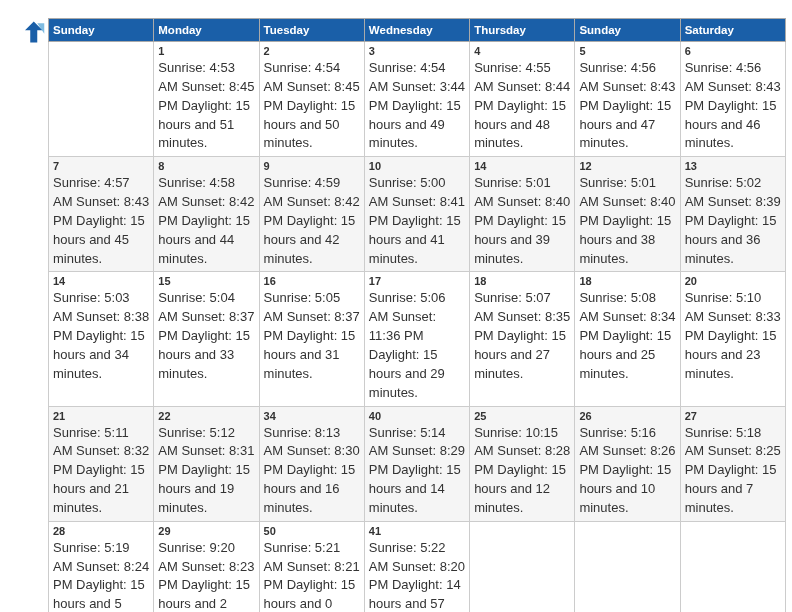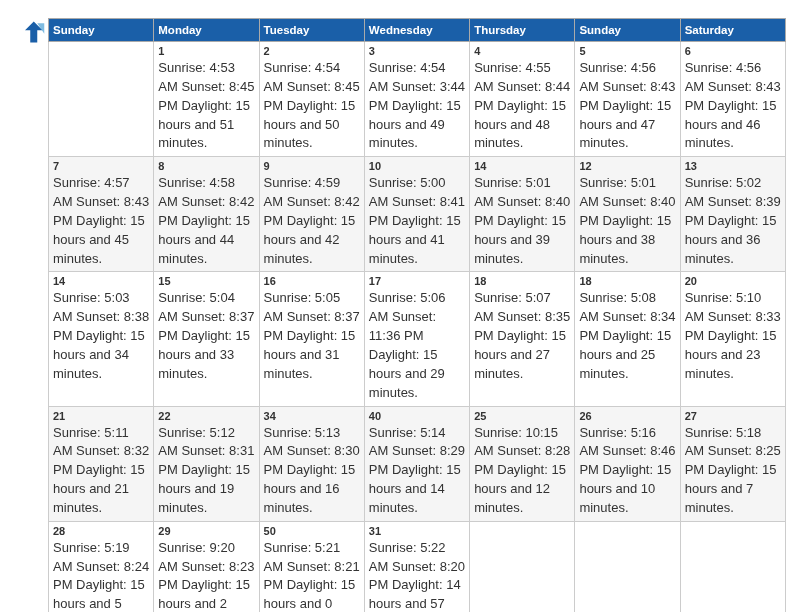"Sunrise: 5:13 AM Sunset: 8:30" div.day-content { text: 5:13 -> 8:13 }
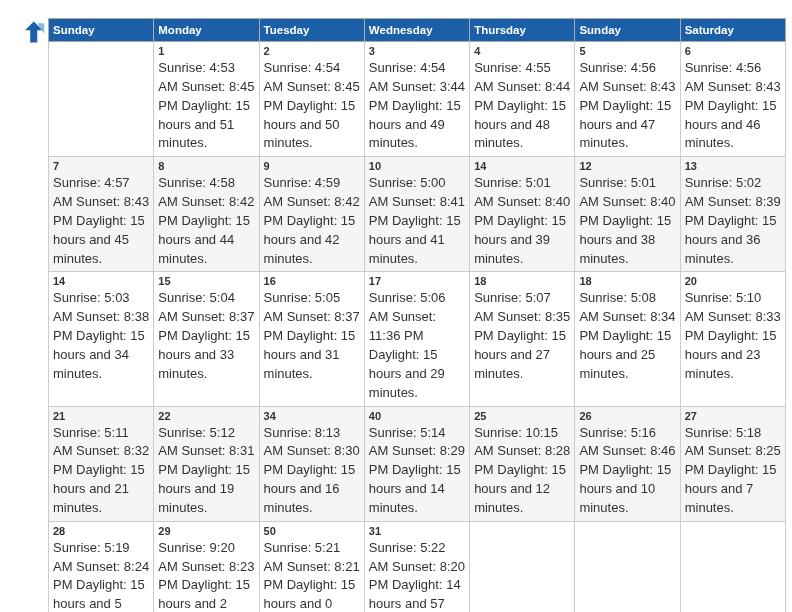"Sunrise: 5:16 AM Sunset: 8:46" div.day-content { text: 8:46 -> 8:26 }
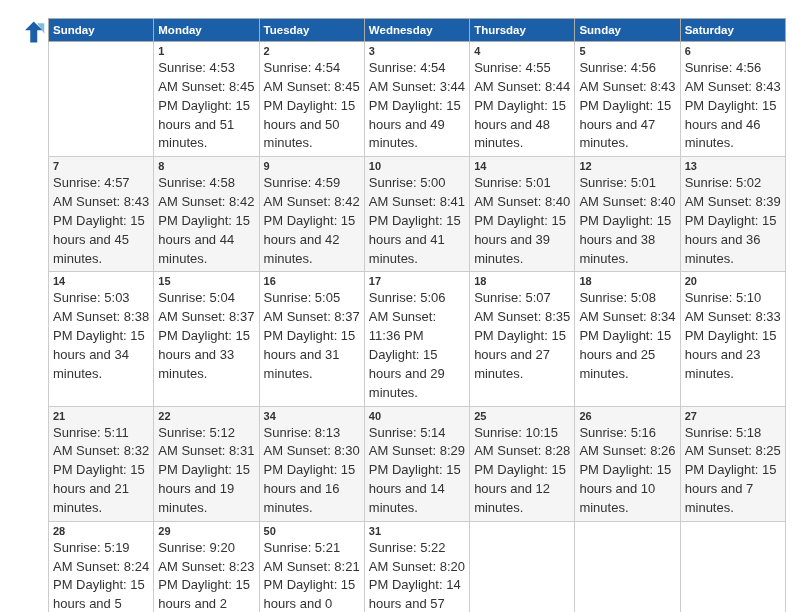"31" span.day-number { text: 31 -> 41 }
